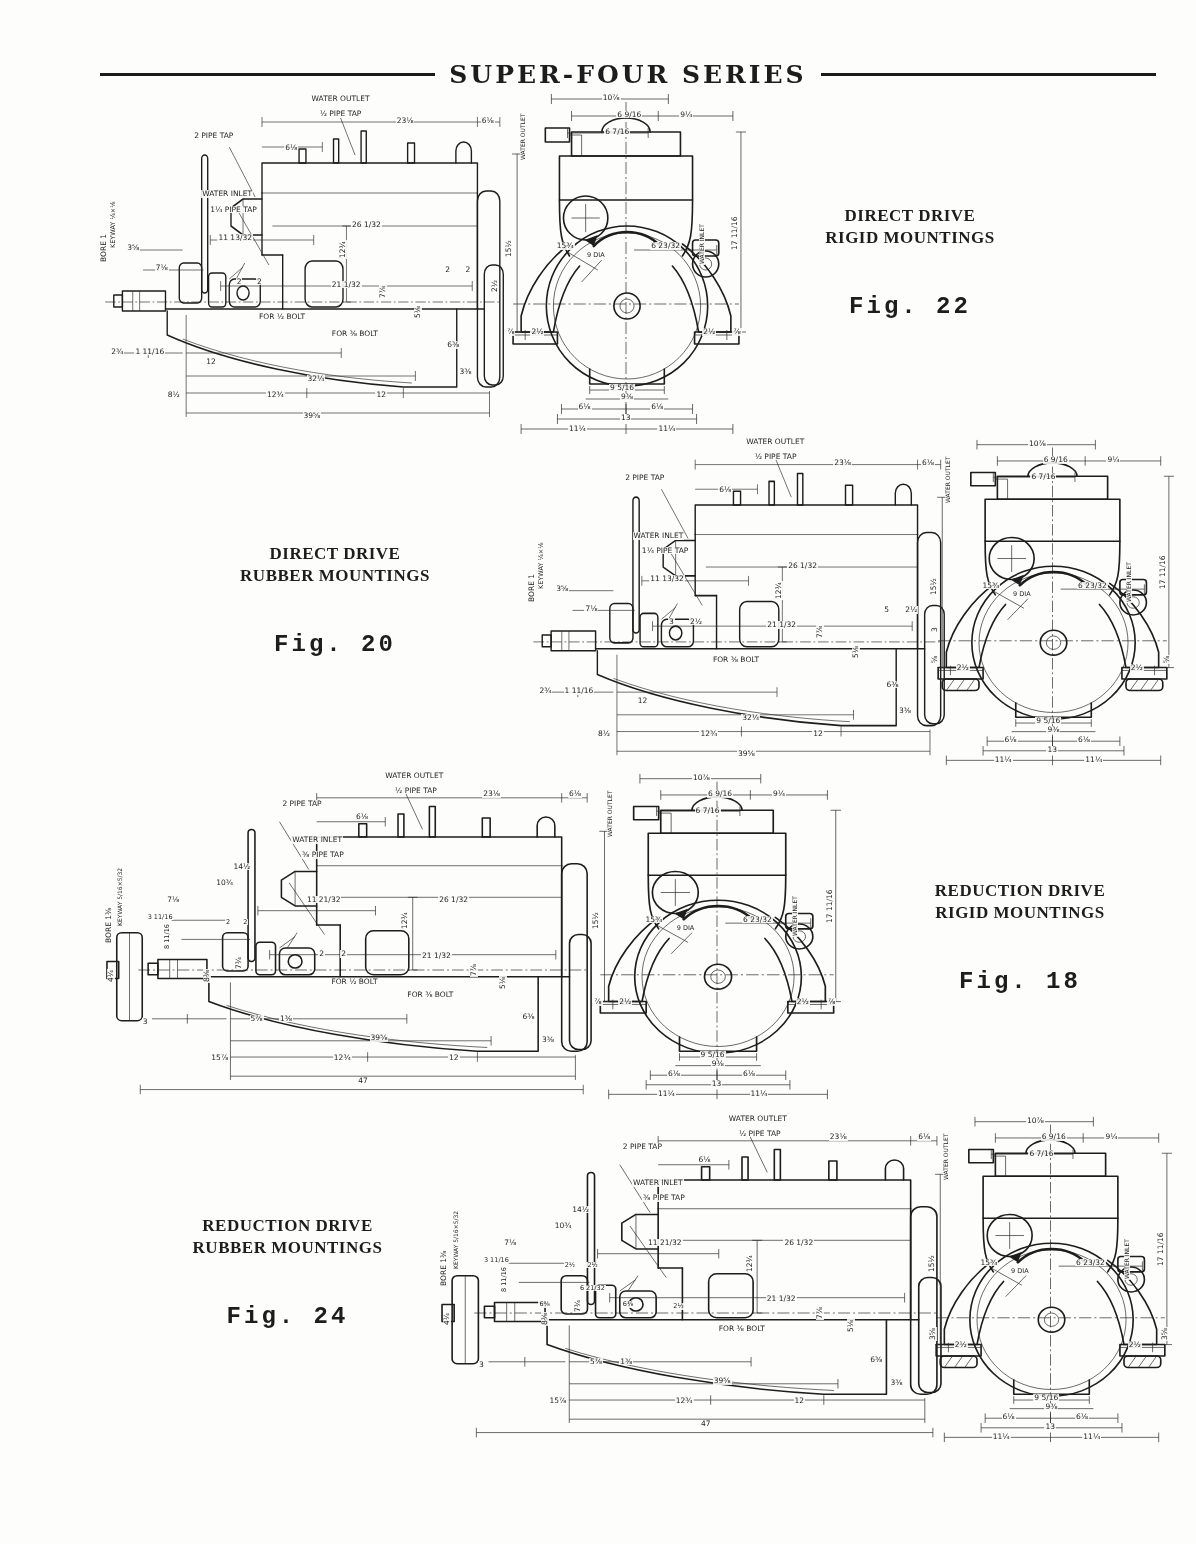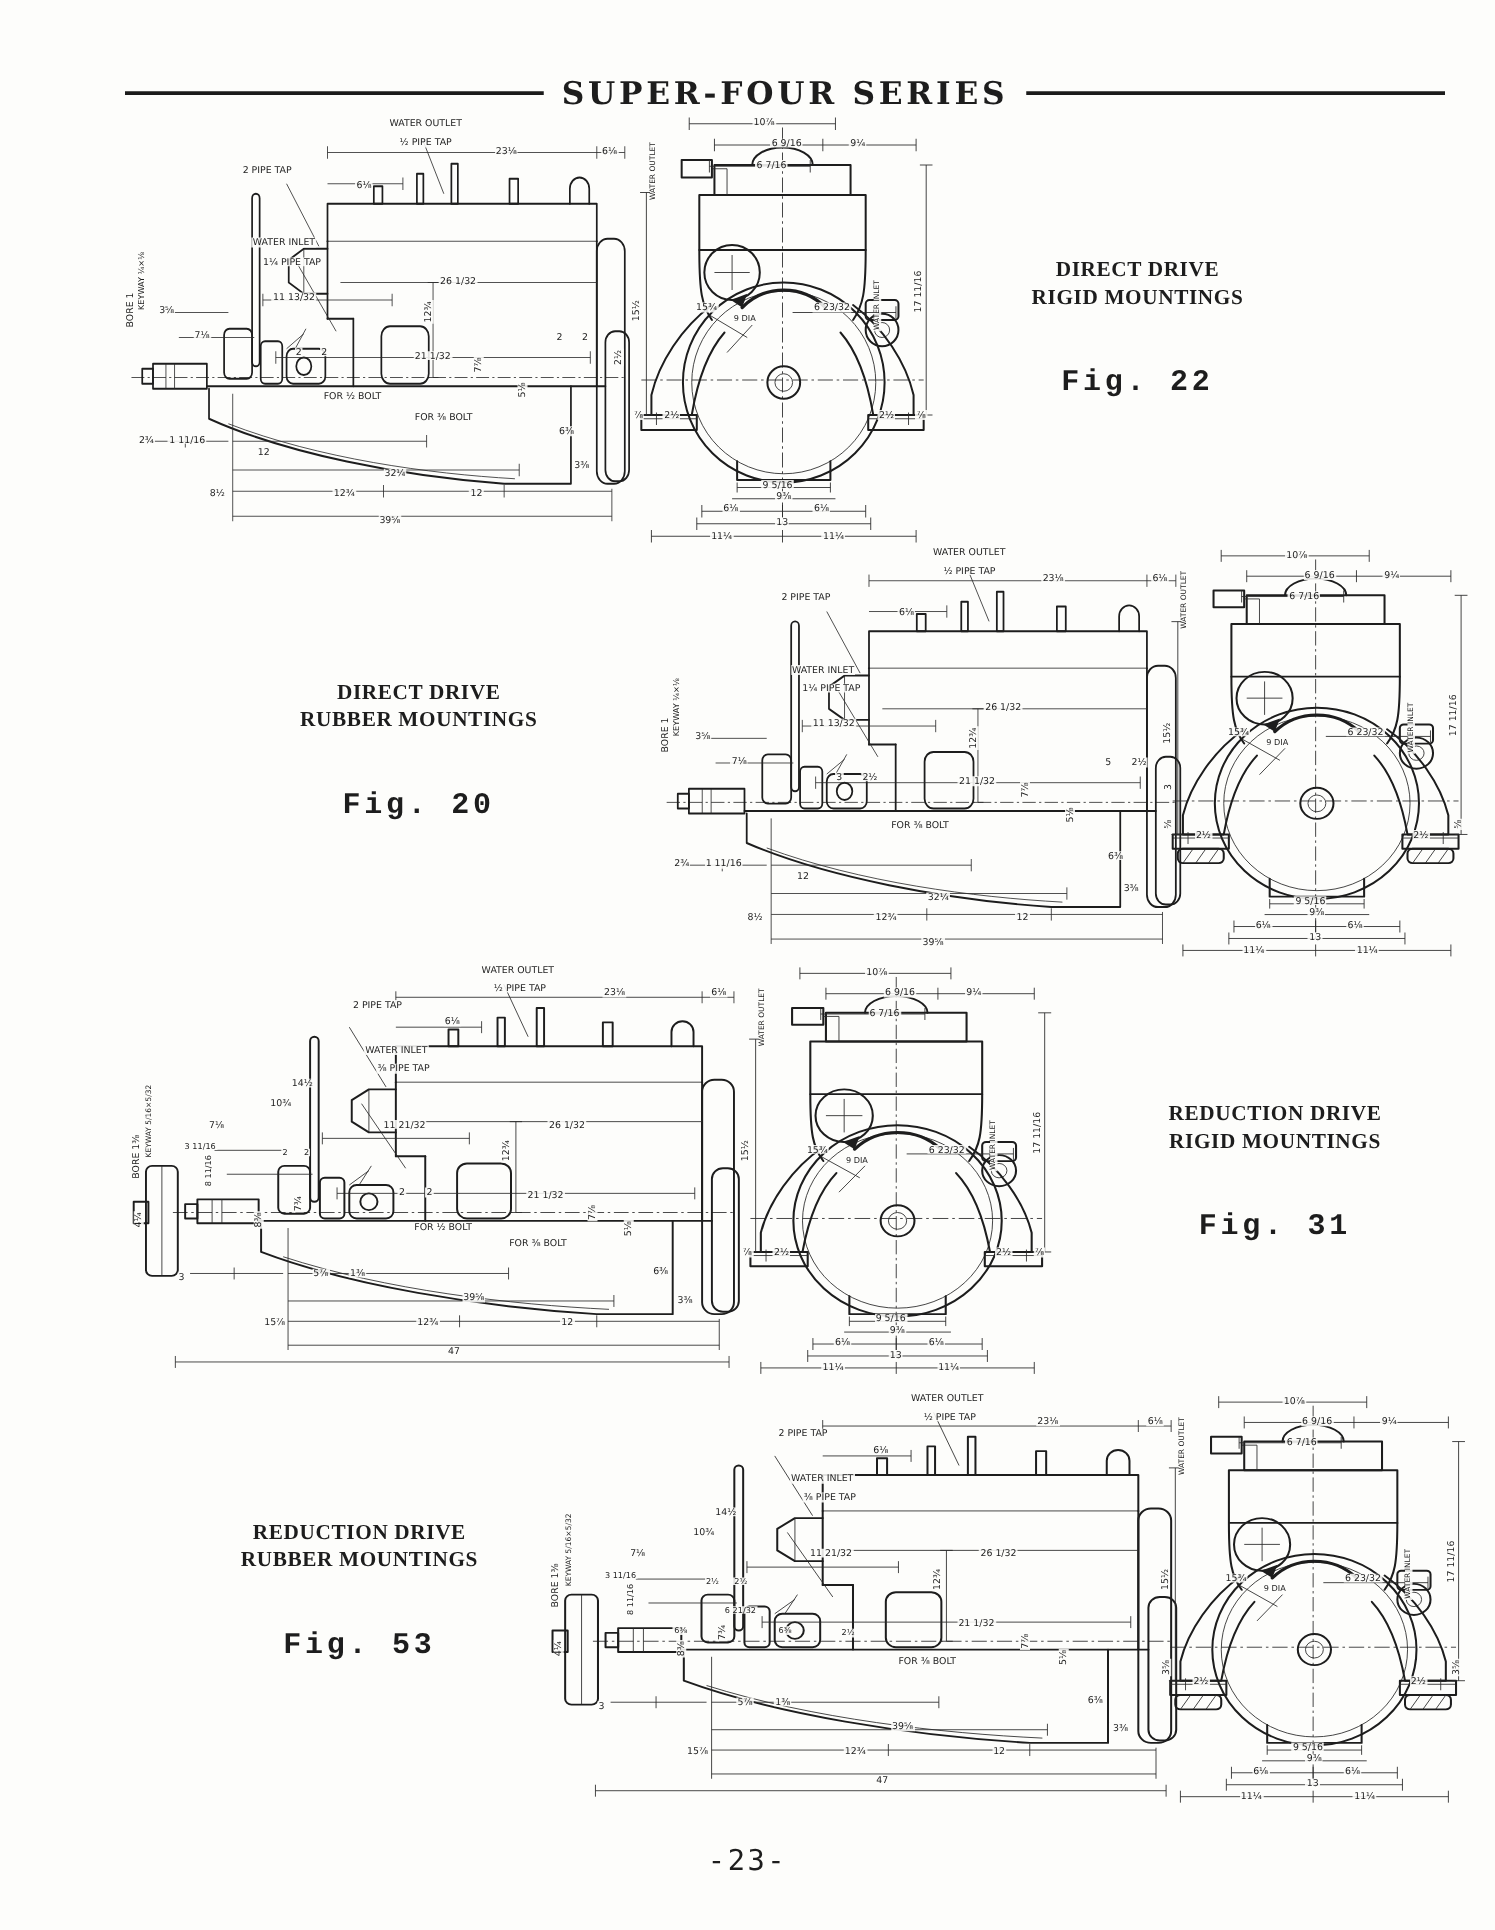"Fig. 31" div.fig-label { text: 31 -> 18 }
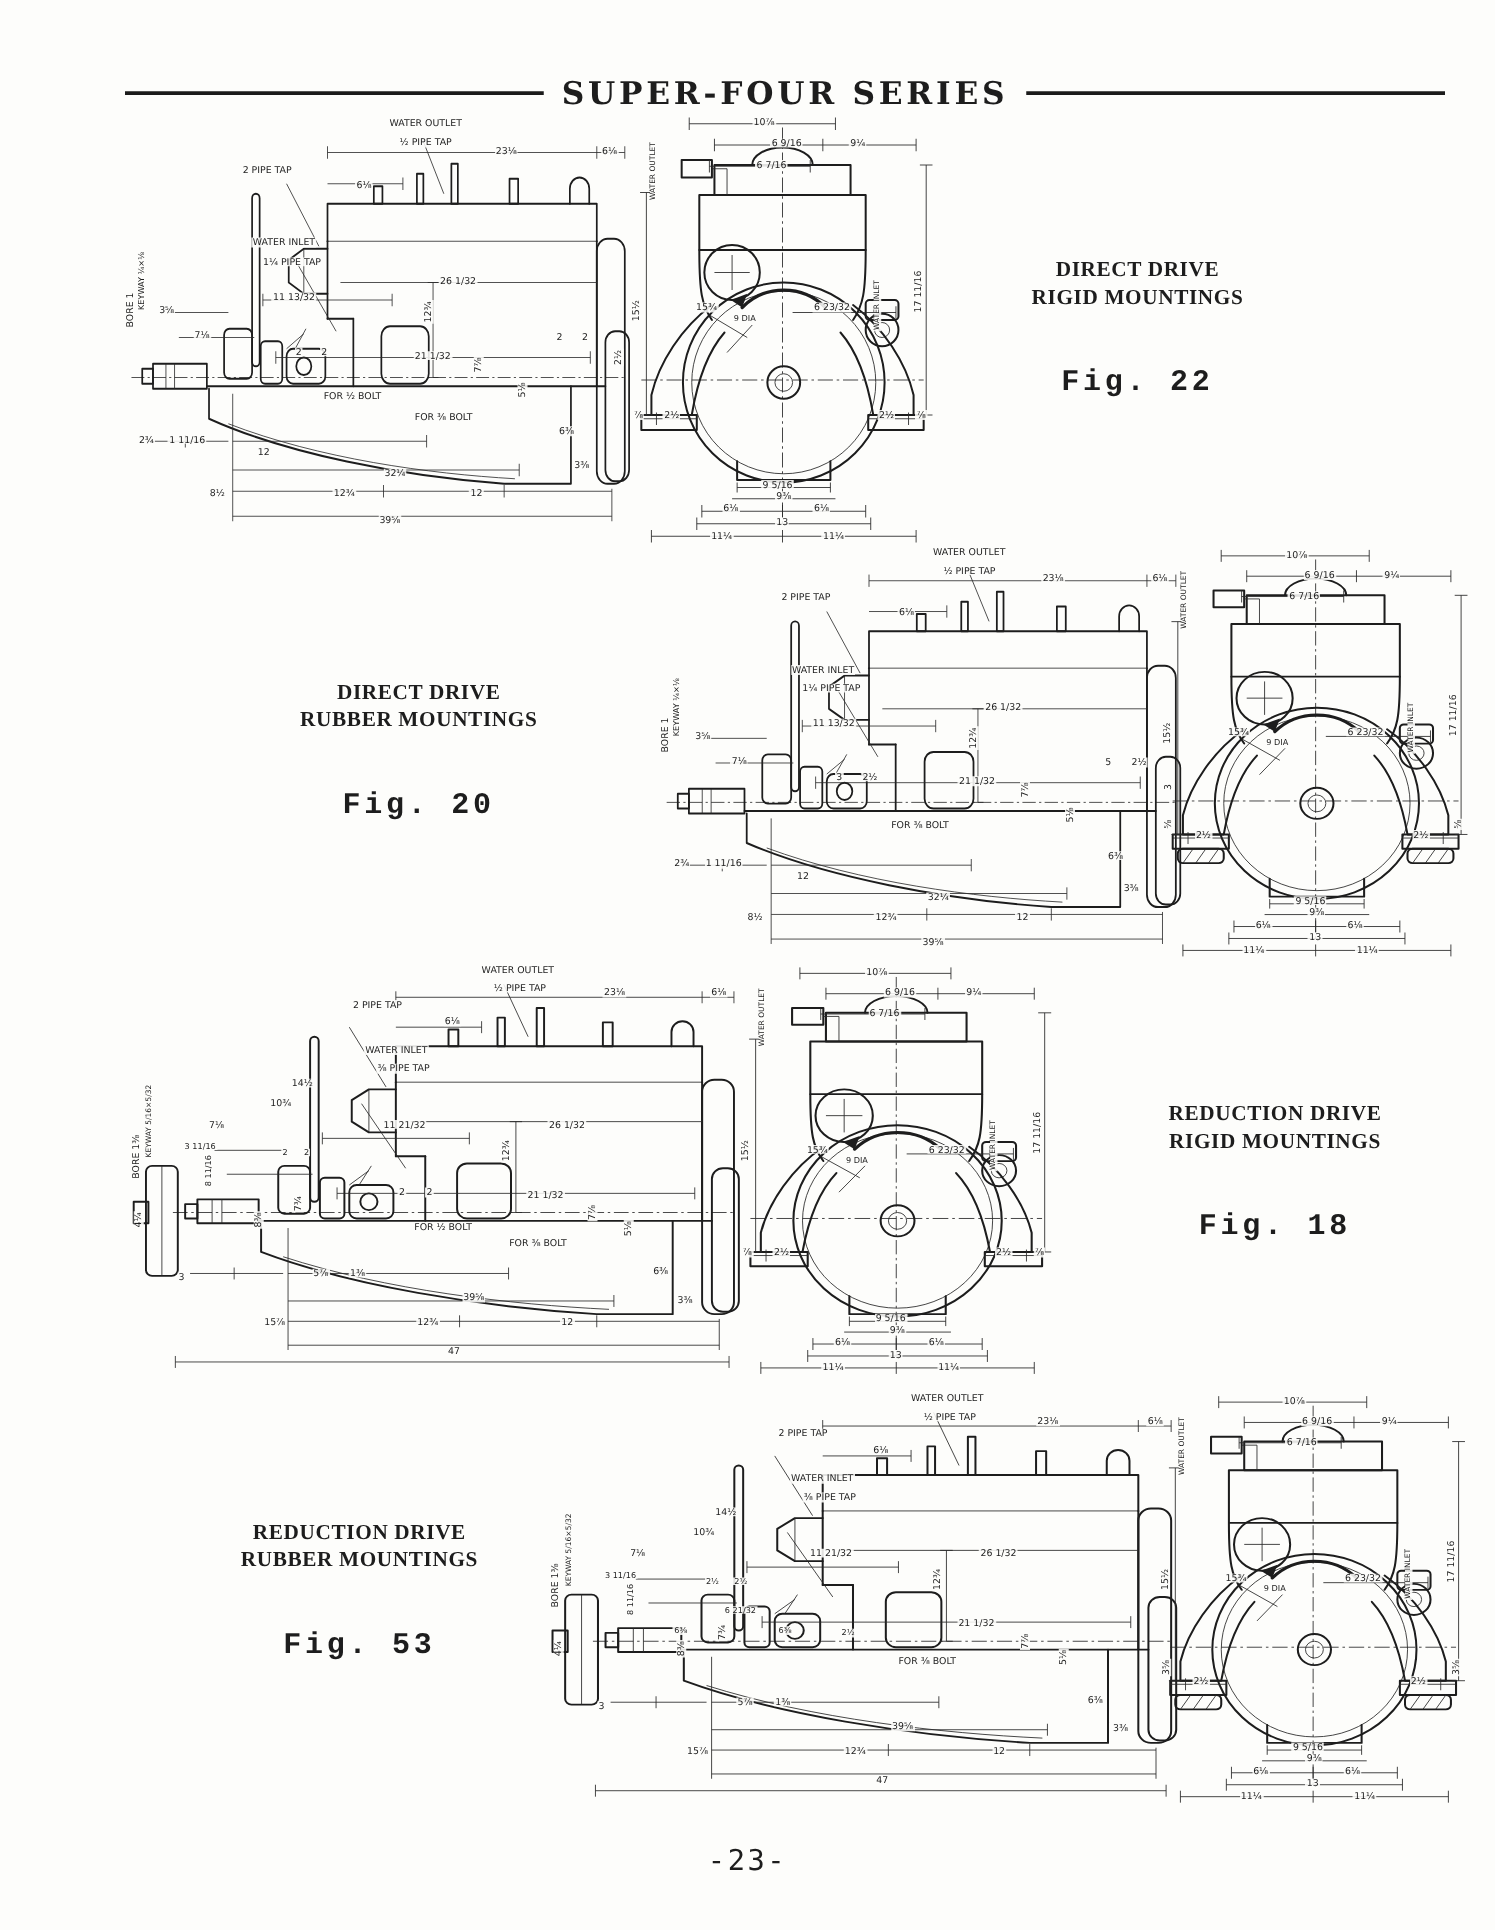"Fig. 53" div.fig-label { text: 53 -> 24 }
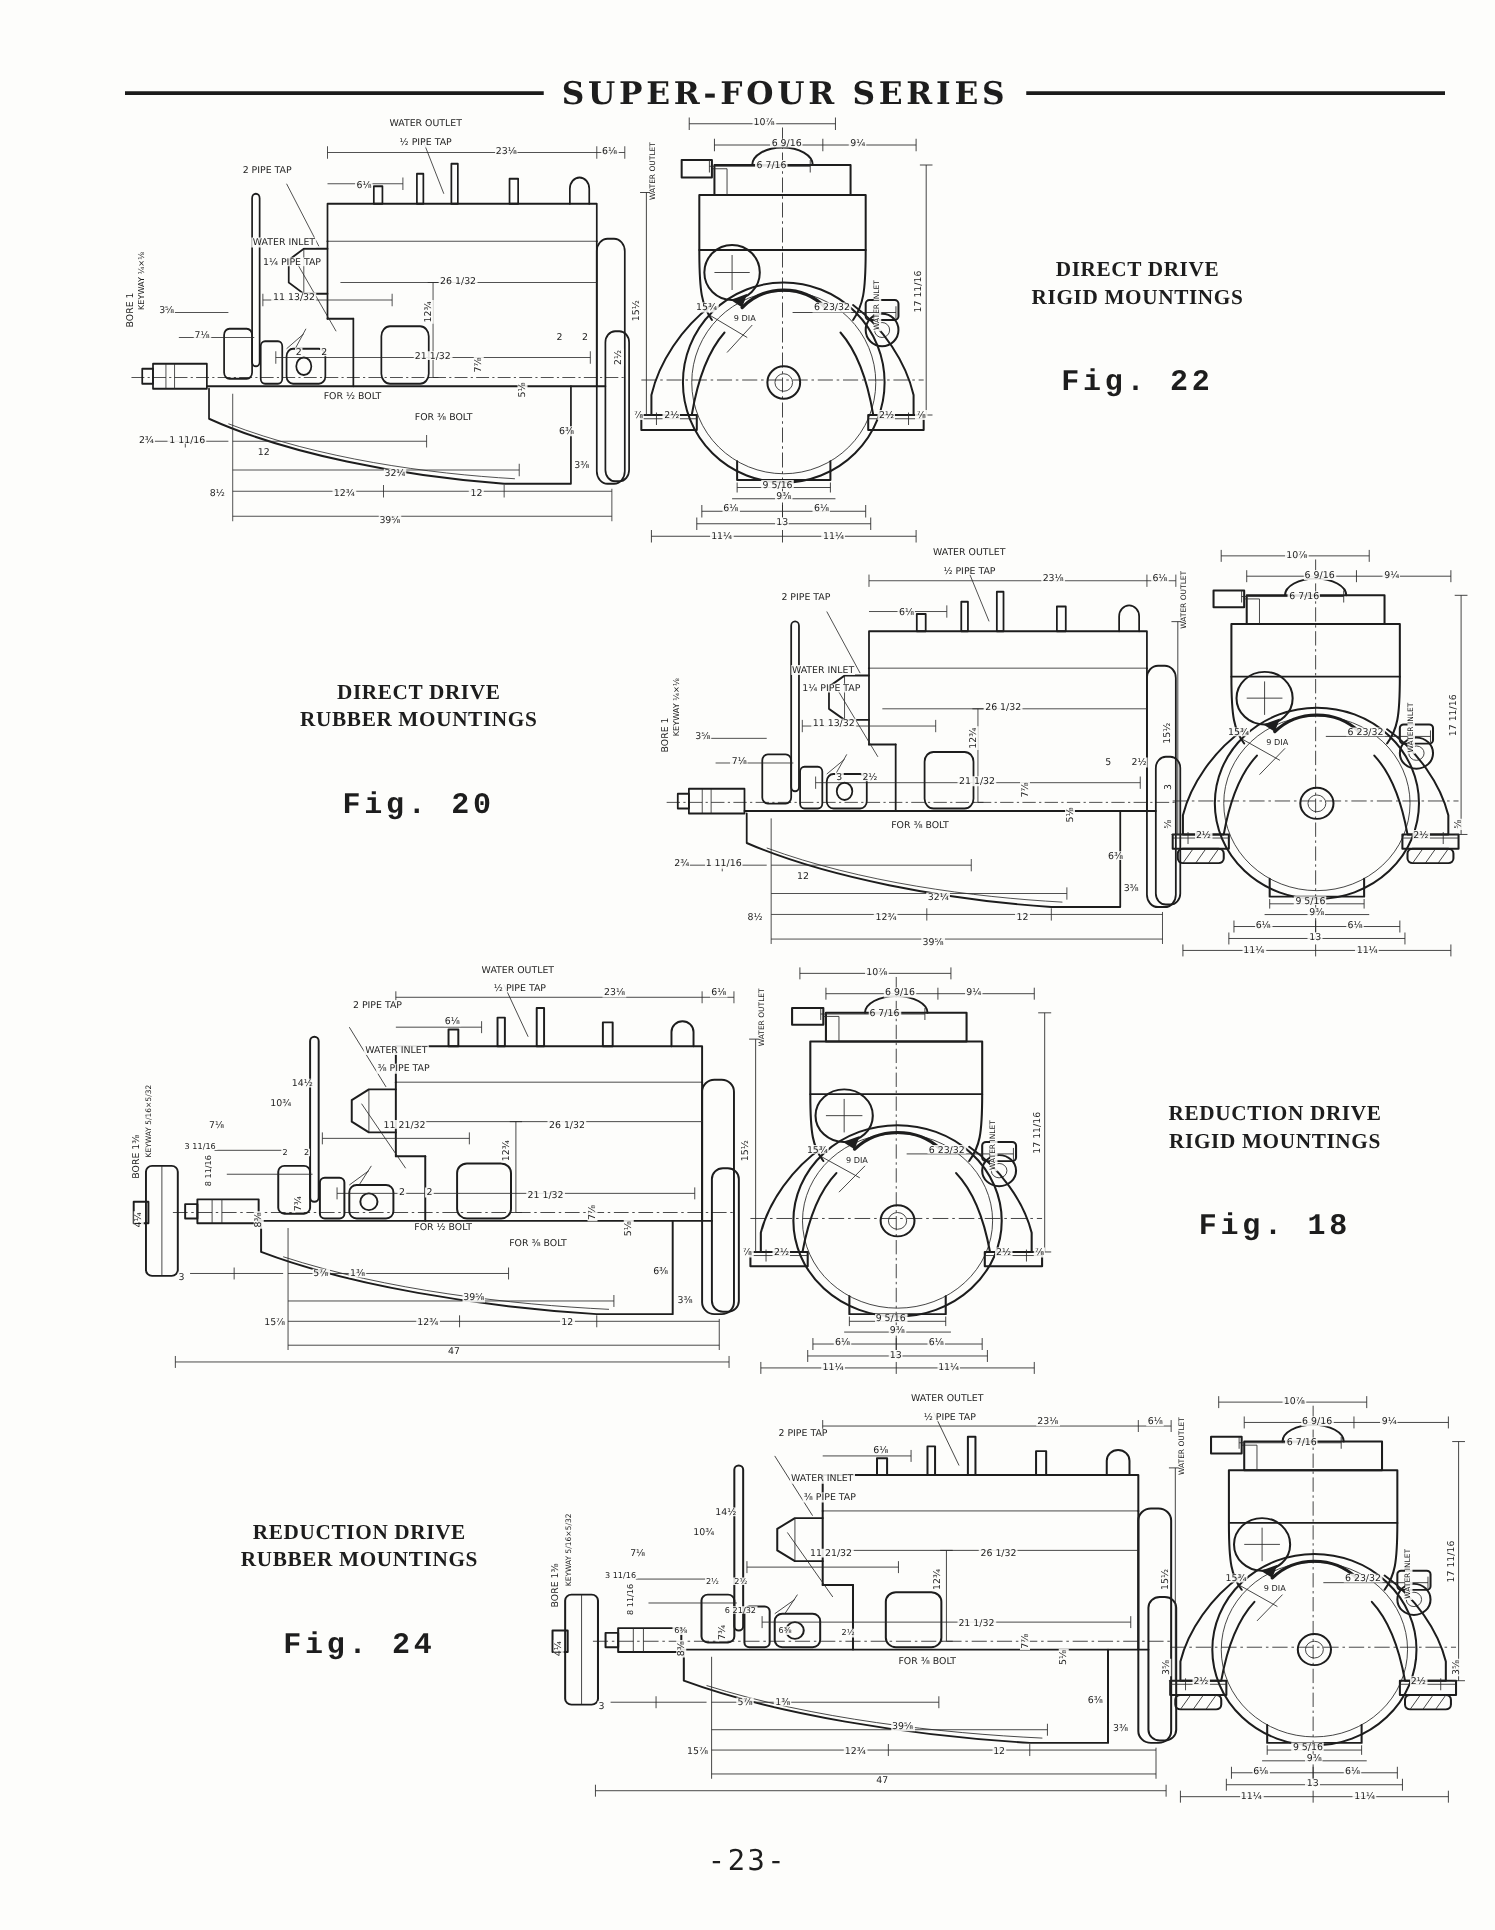"-23-" div.page-number { html: <div>-23-</div> -> none }
